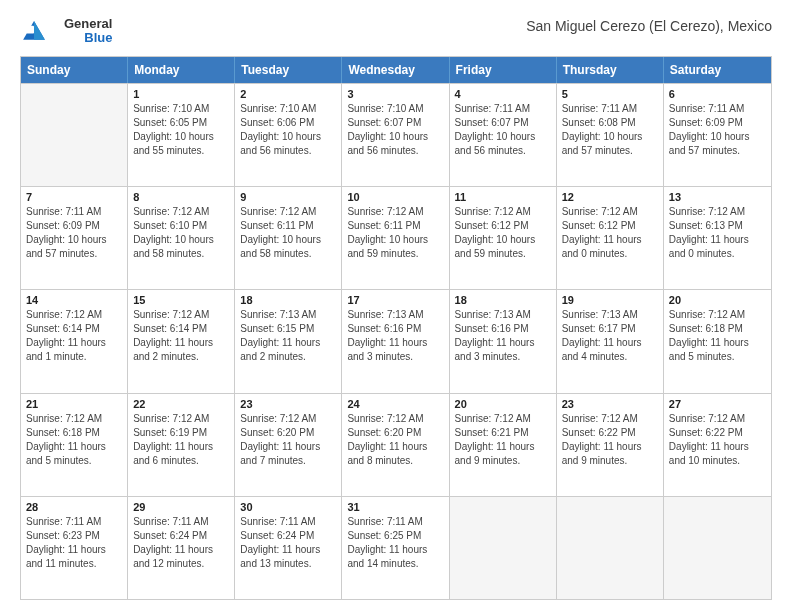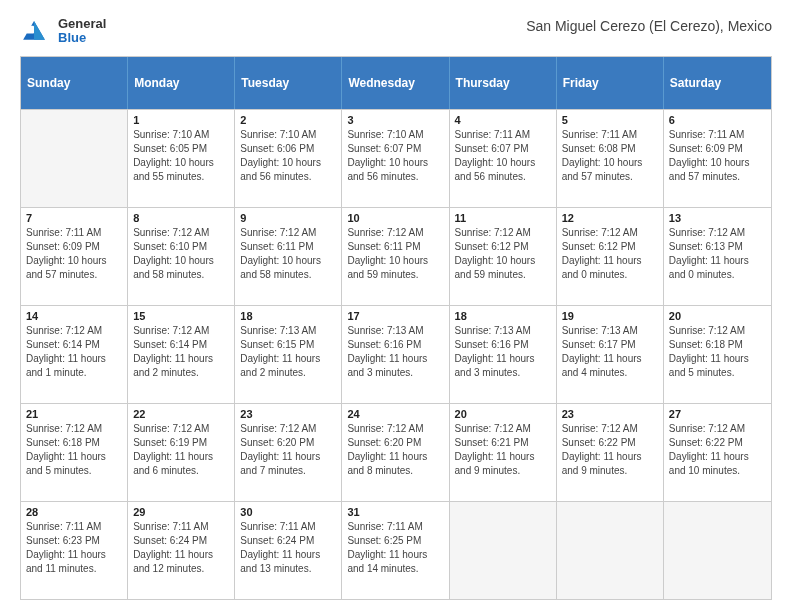"General" .logo { gap: 10px -> 16px; text-align: none -> right }
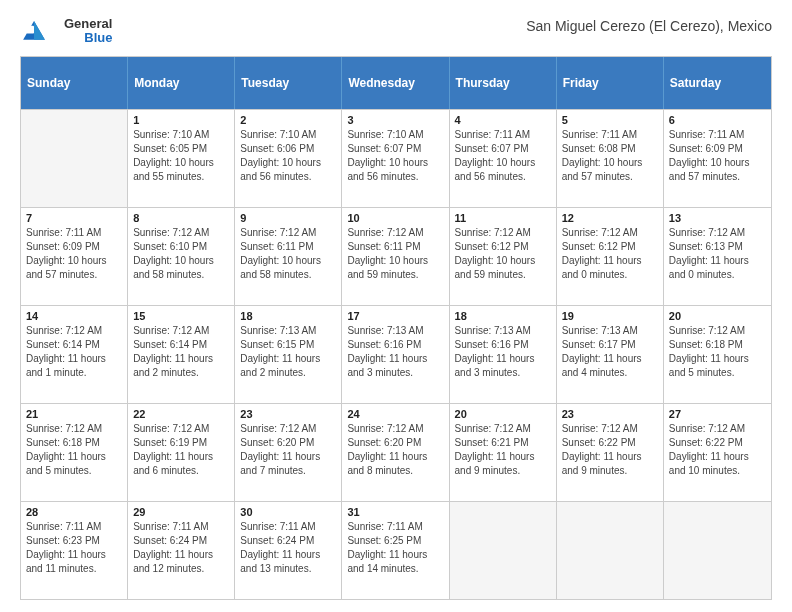"Sunday" .cal-header-cell { padding: 19px 6px -> 6px 6px }
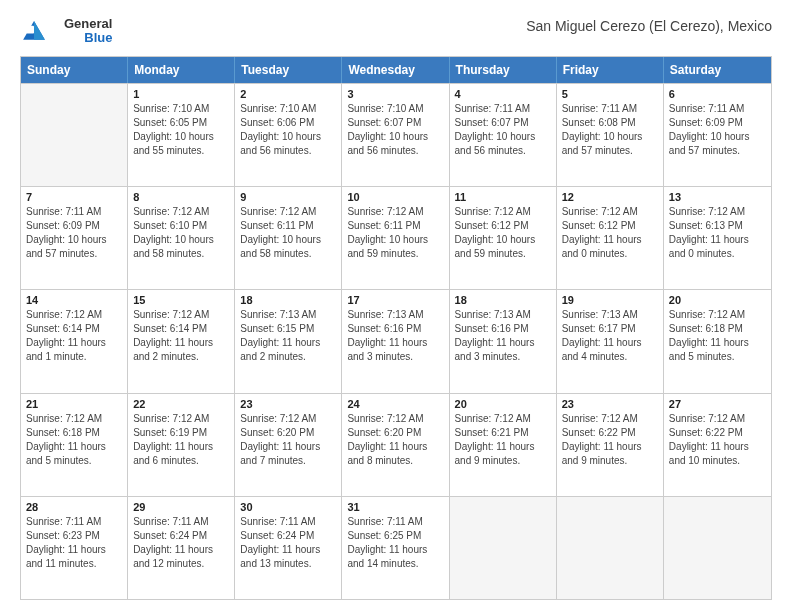"Thursday" div.cal-header-cell { order: before "Friday" -> after "Friday" }
